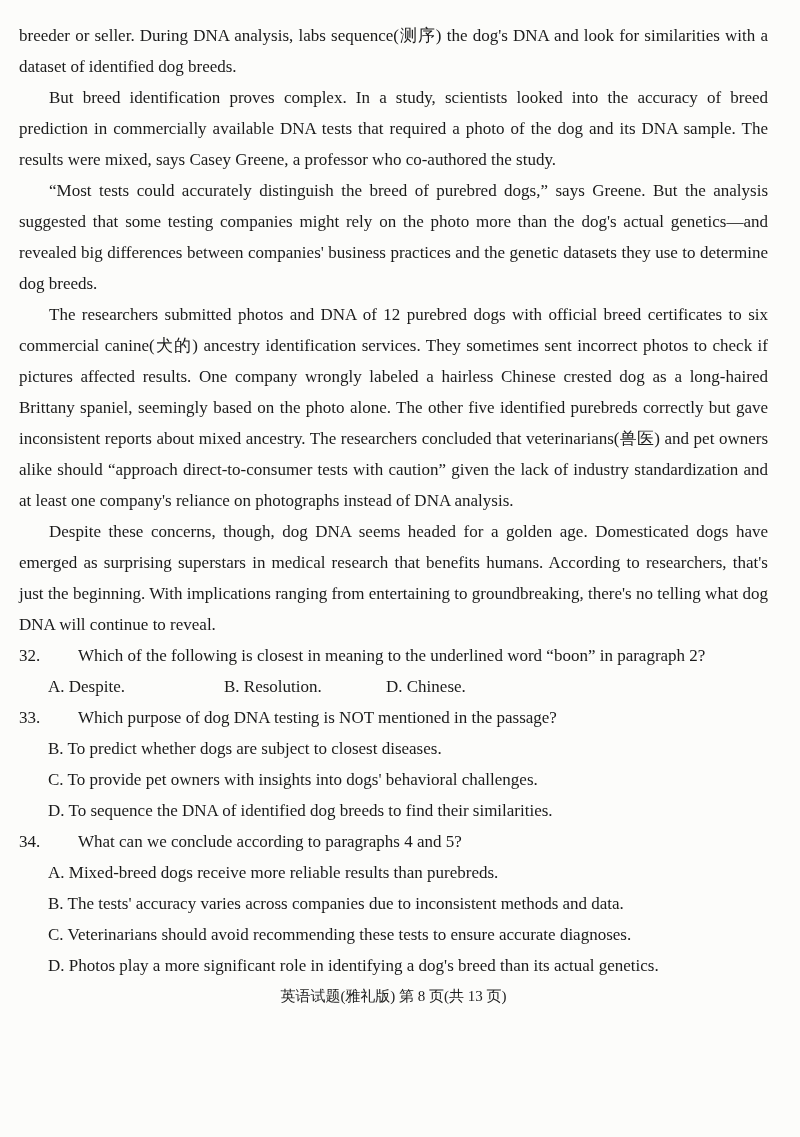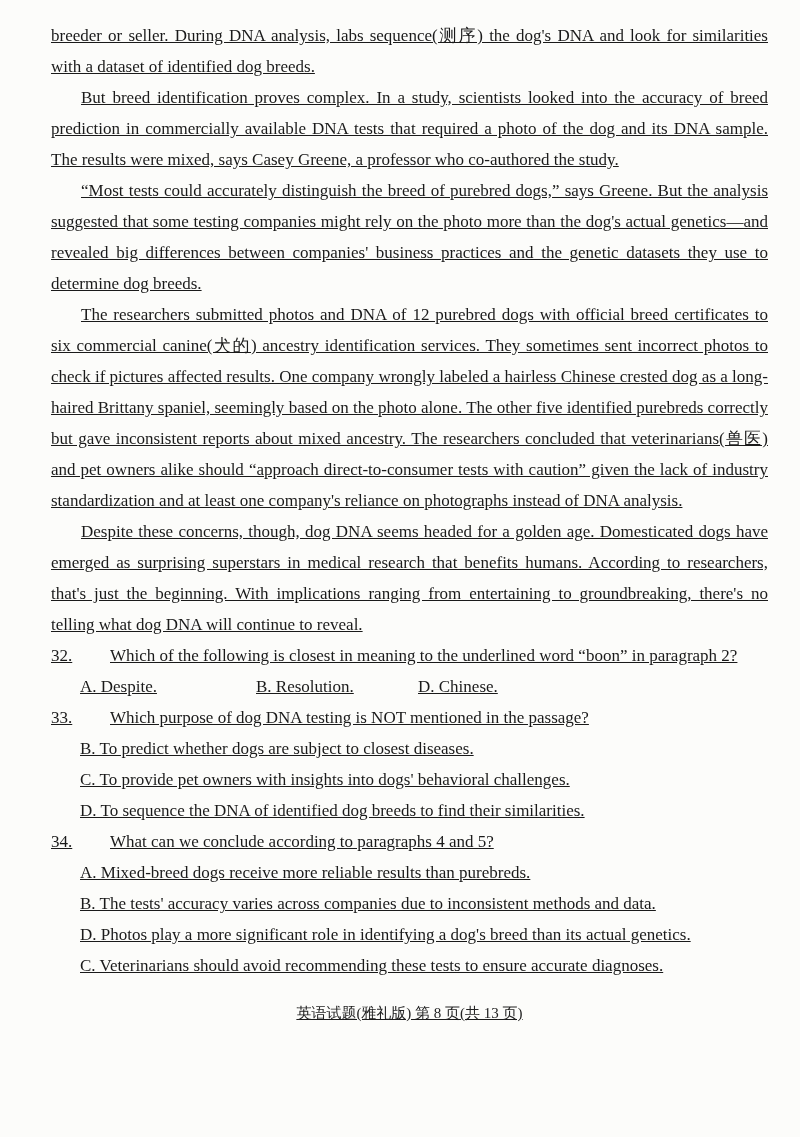"breeder or seller. During DNA" .page { padding: 20px 32px 0 51px -> 20px 32px 0 19px; text-decoration: underline -> none }
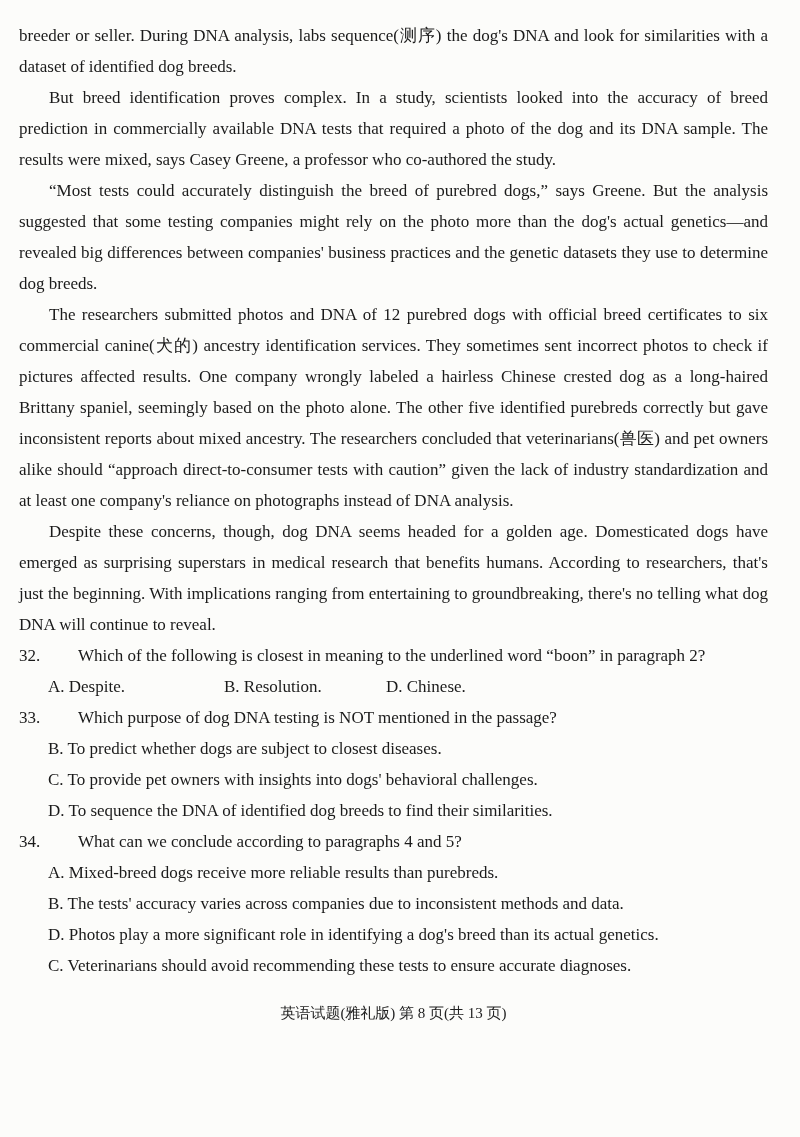"D. Photos play a more" div.option-line { order: before "C. Veterinarians should avoid" -> after "C. Veterinarians should avoid" }
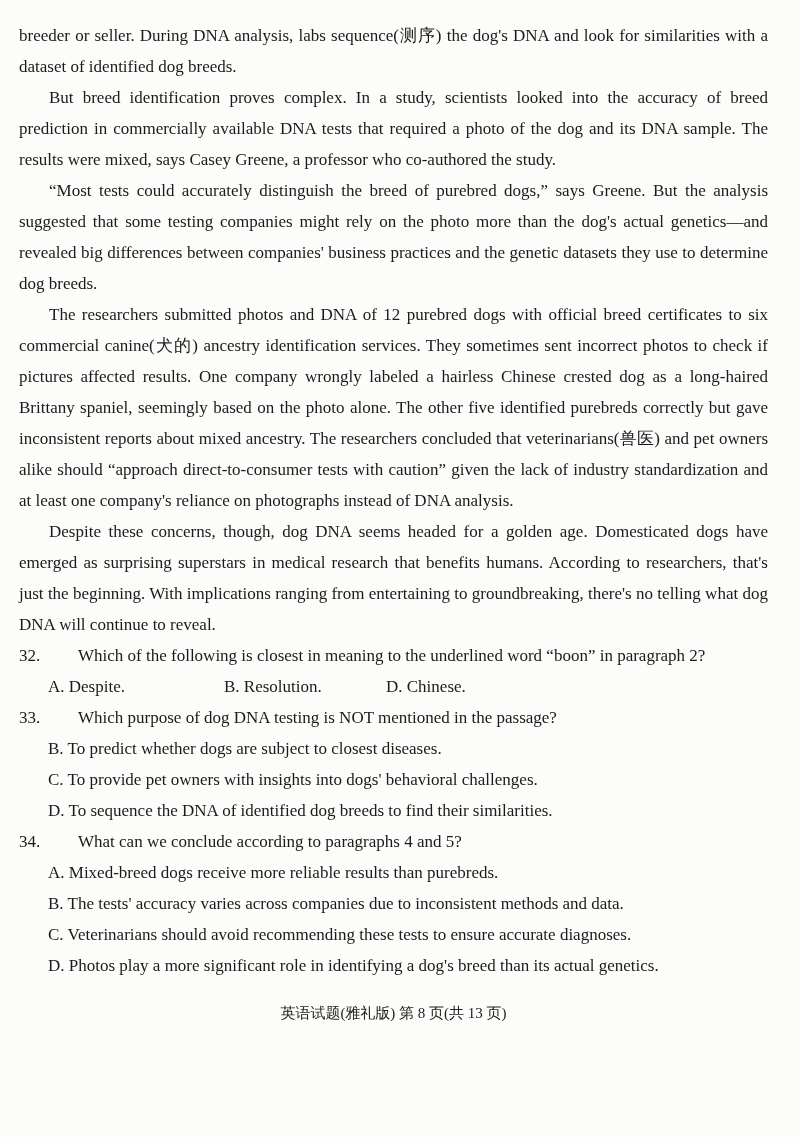"英语试题(雅礼版) 第 8 页(共 13" .footer { margin-top: 20px -> 3px }
